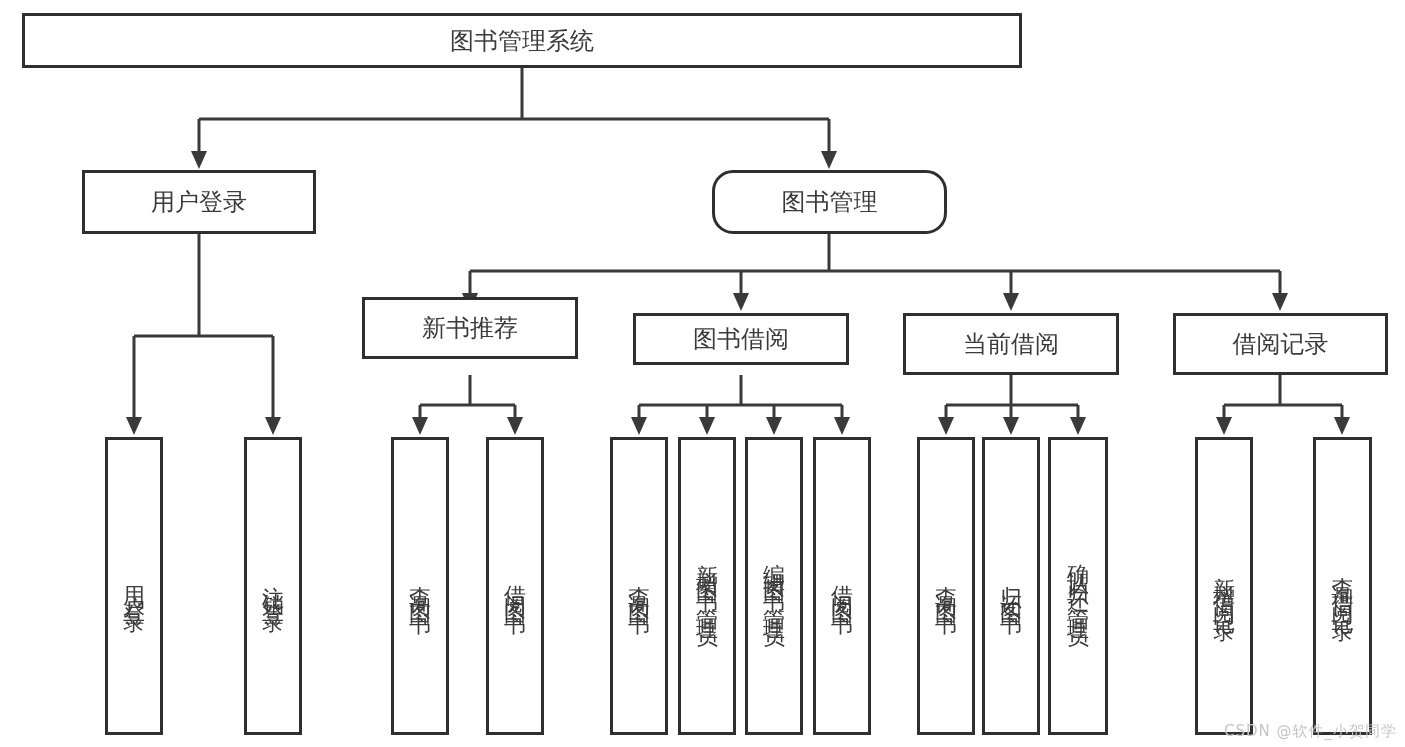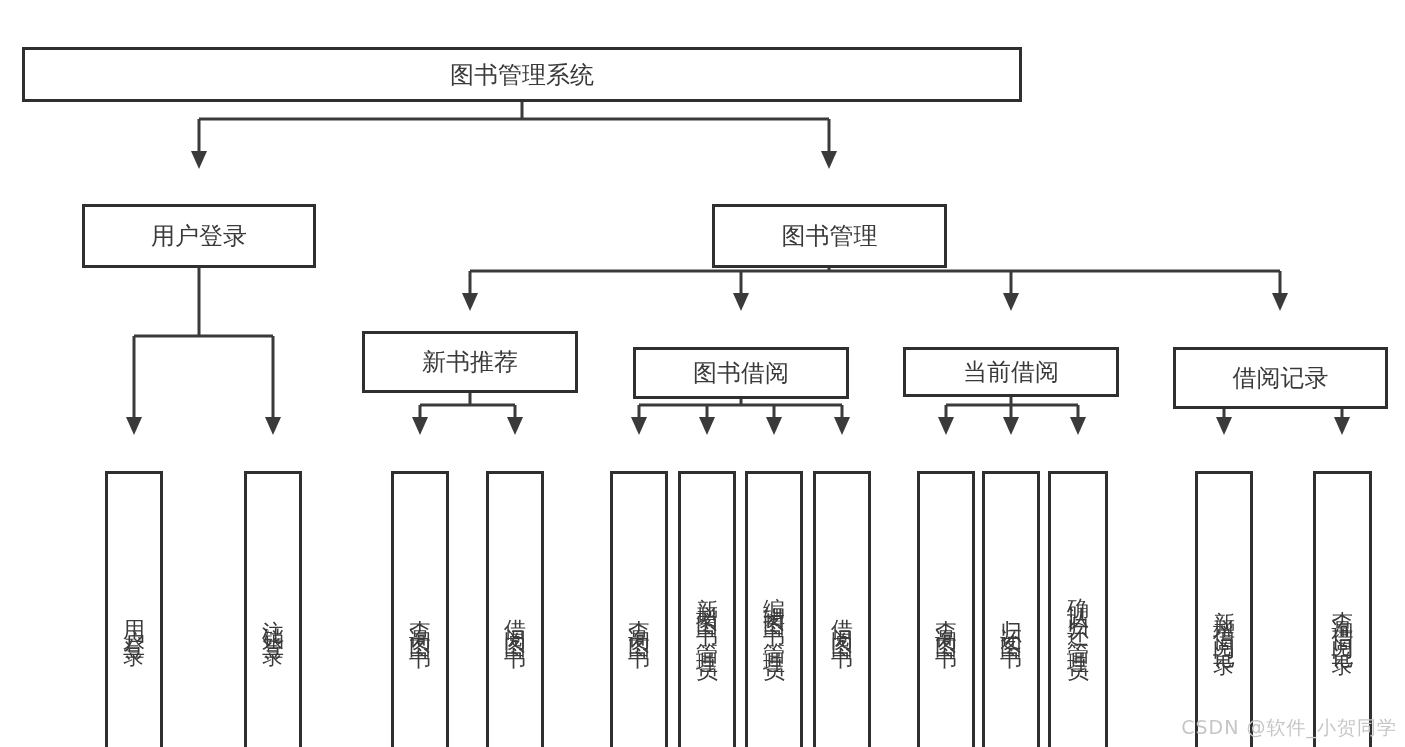"图书管理系统" .node { margin-top: 34px -> none }
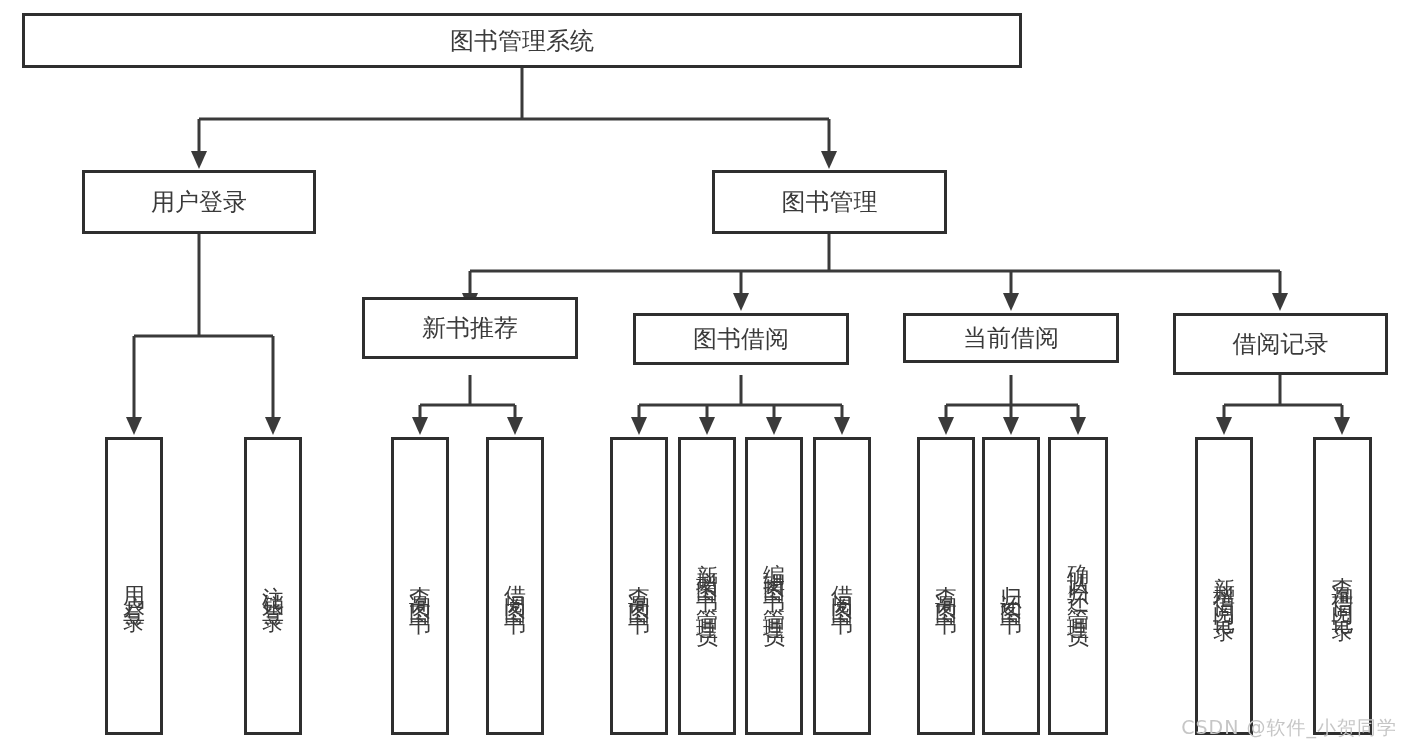"图书管理" div.node { border-radius: none -> 21px }
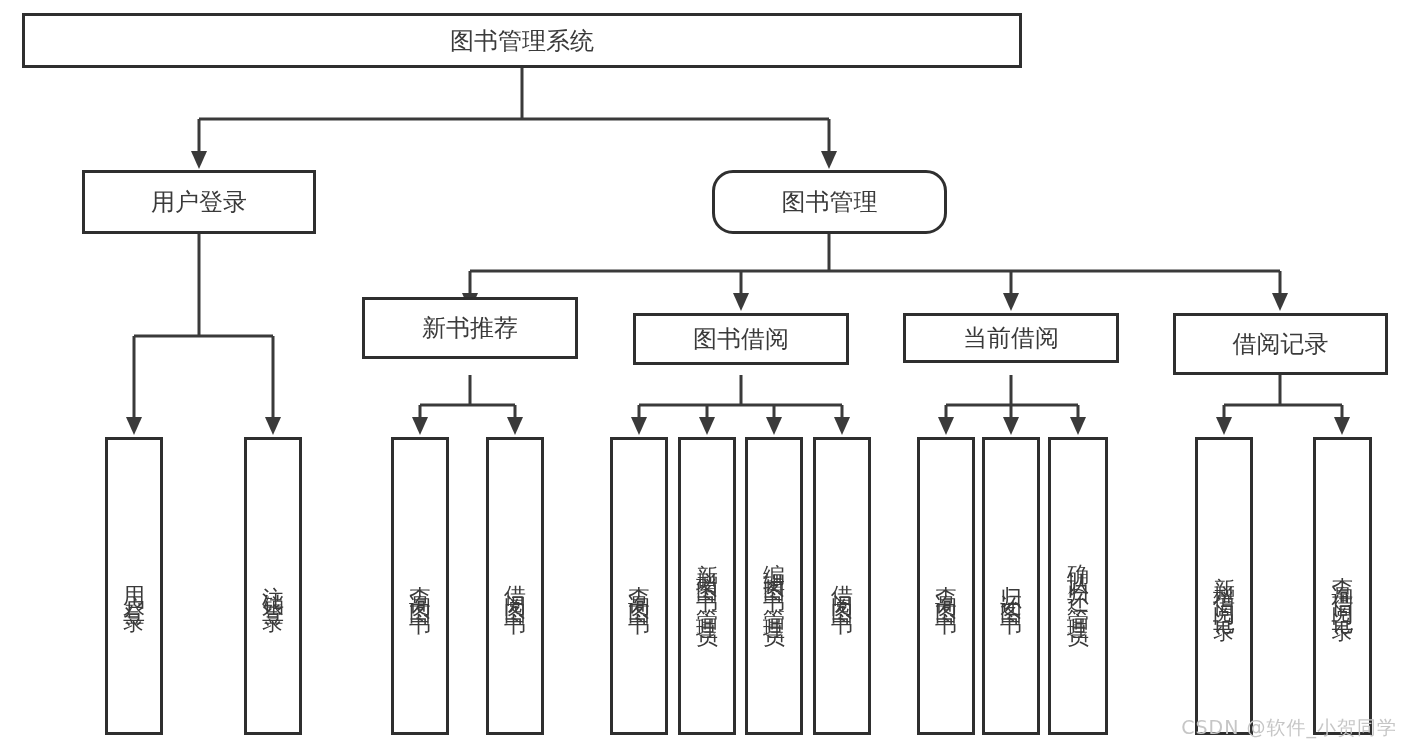"当前借阅" div.node { height: 50px -> 62px }
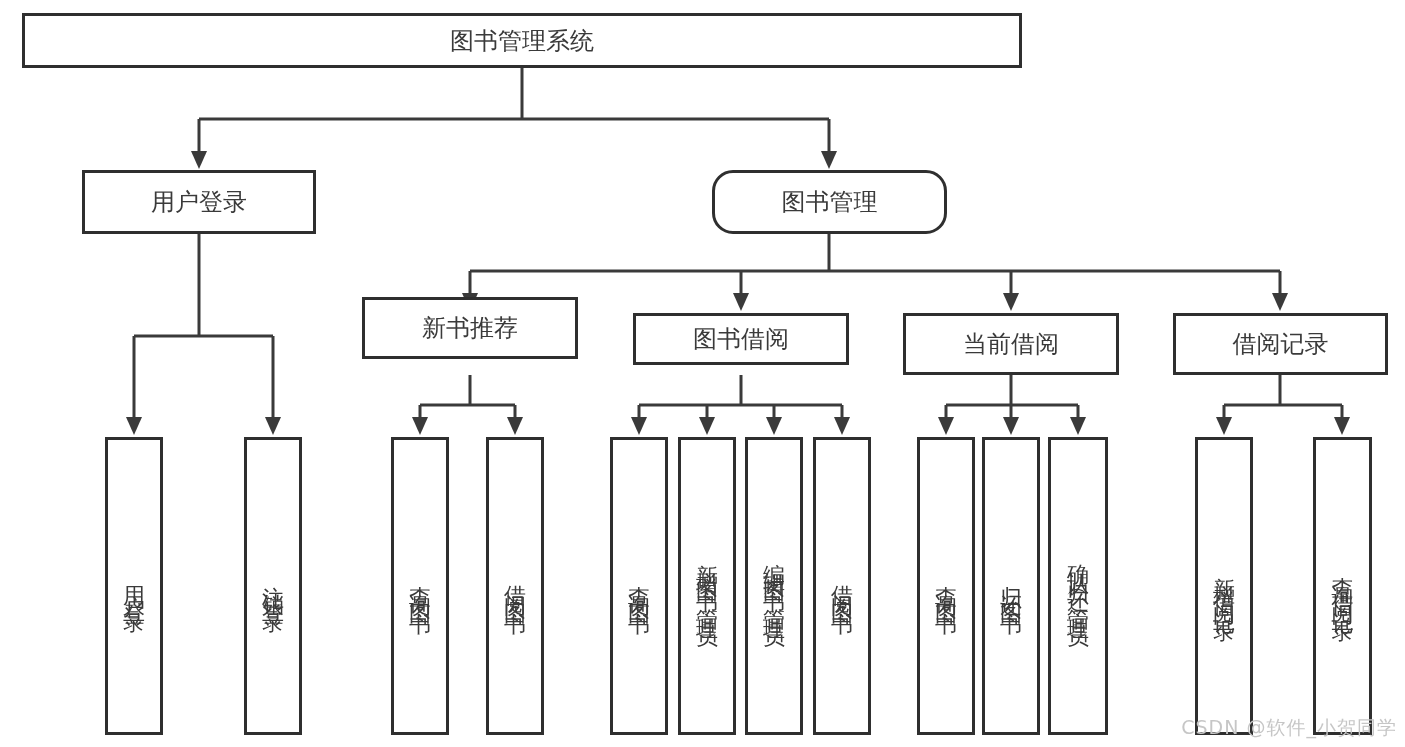"CSDN @软件_小贺同学" .watermark { font-size: 19px -> 15px }
